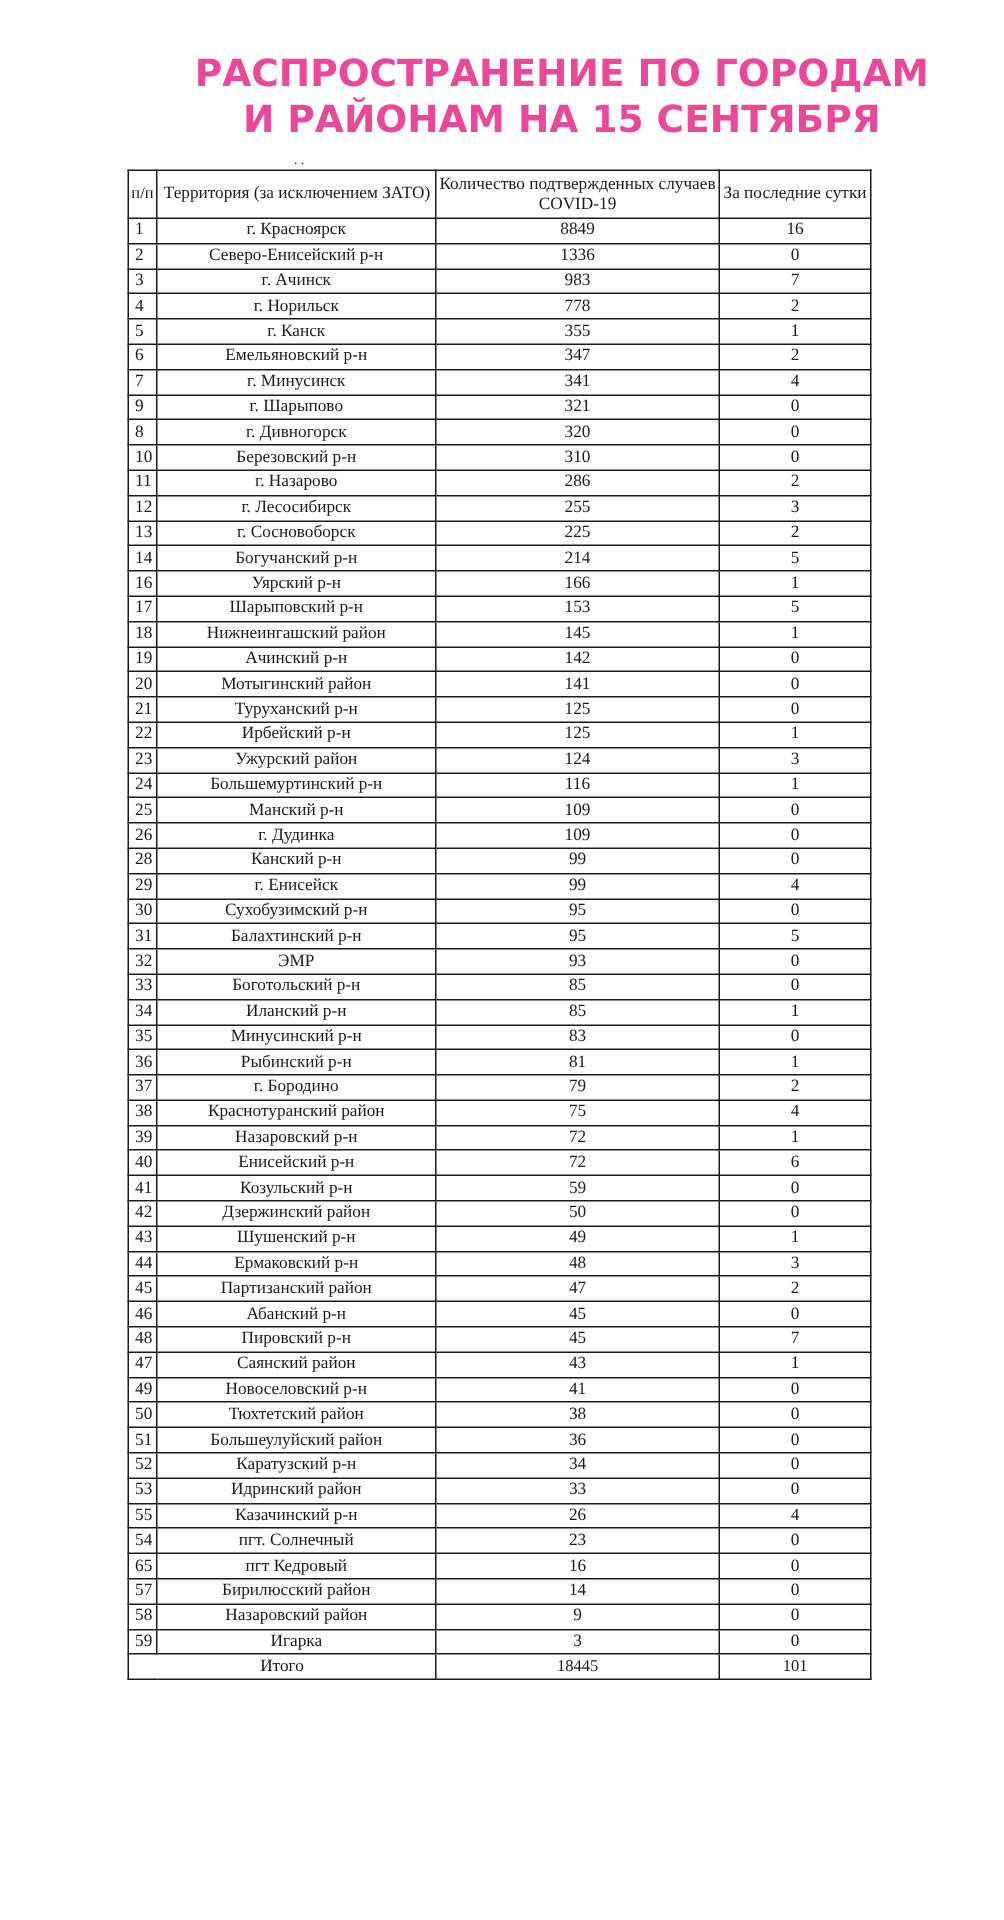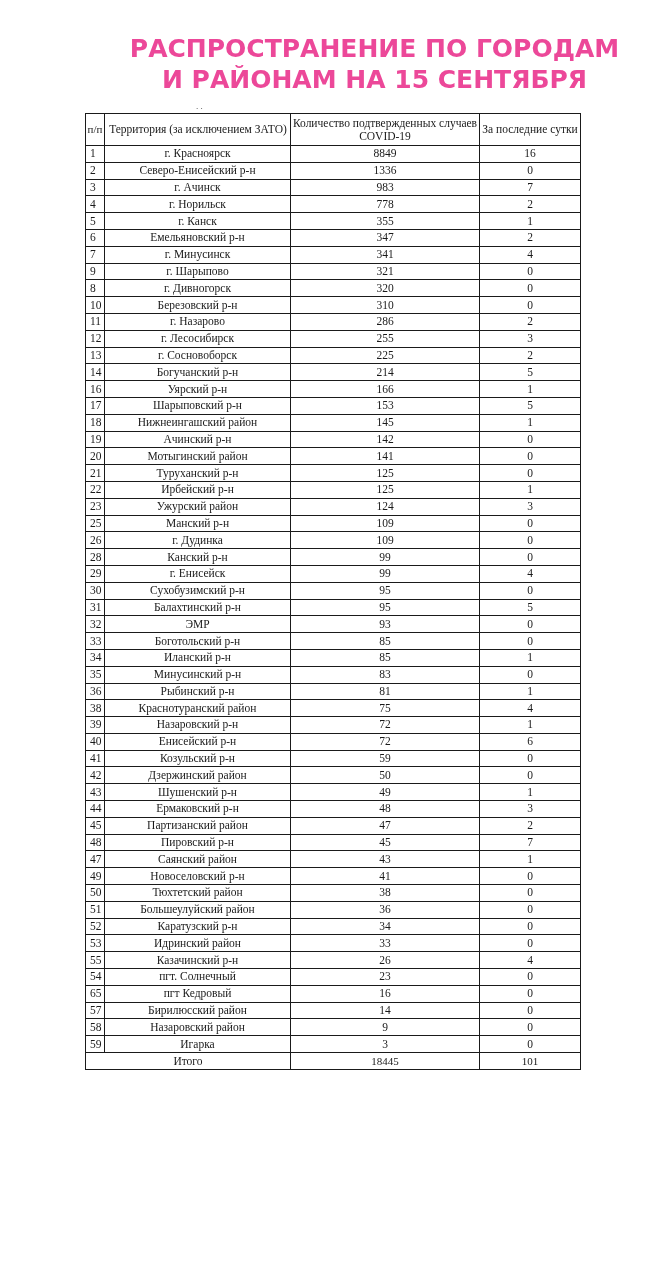"24" tr { html: none -> <tr> <td>24</td> <td>Большемуртинский р-н</td> <td>116</td> <td>1</td> </tr> }
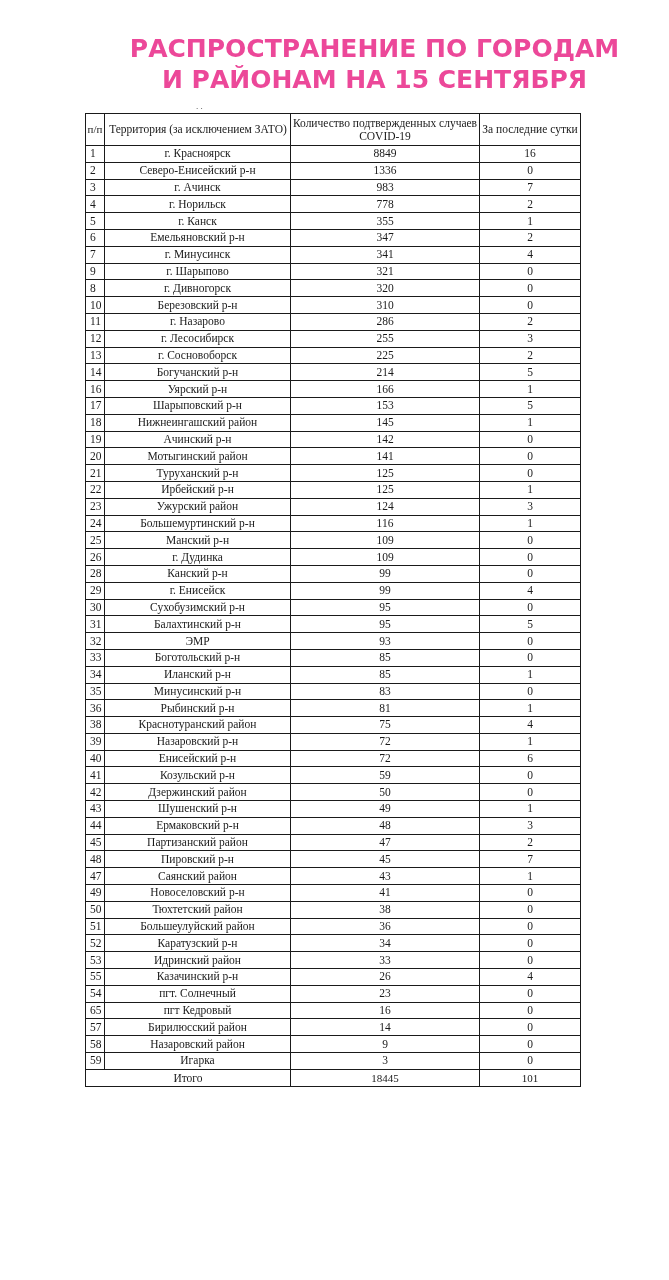"37" tr { html: none -> <tr> <td>37</td> <td>г. Бородино</td> <td>79</td> <td>2</td> </tr> }
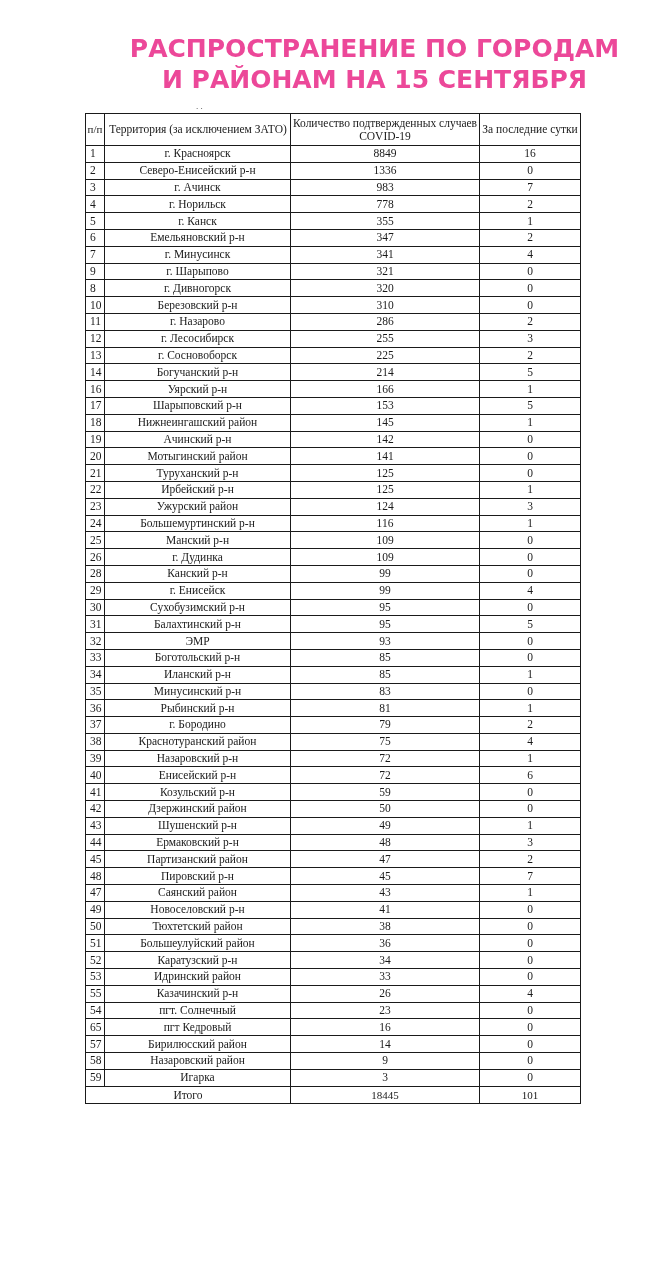"46" tr { html: none -> <tr> <td>46</td> <td>Абанский р-н</td> <td>45</td> <td>0</td> </tr> }
